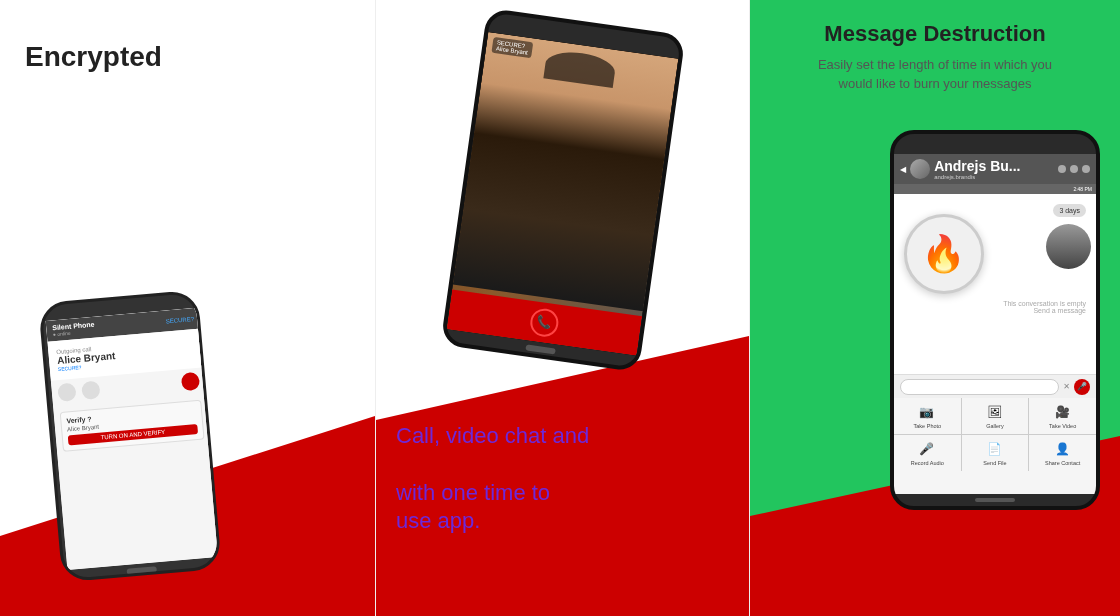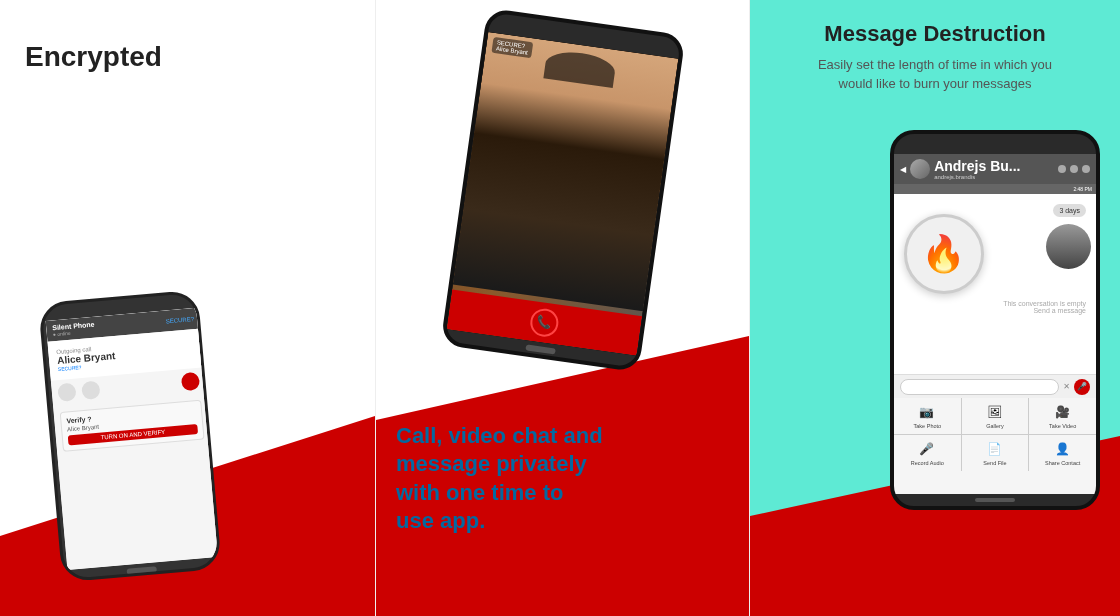"Message Destruction" .panel-right { background: #5eead4 -> #22c55e }
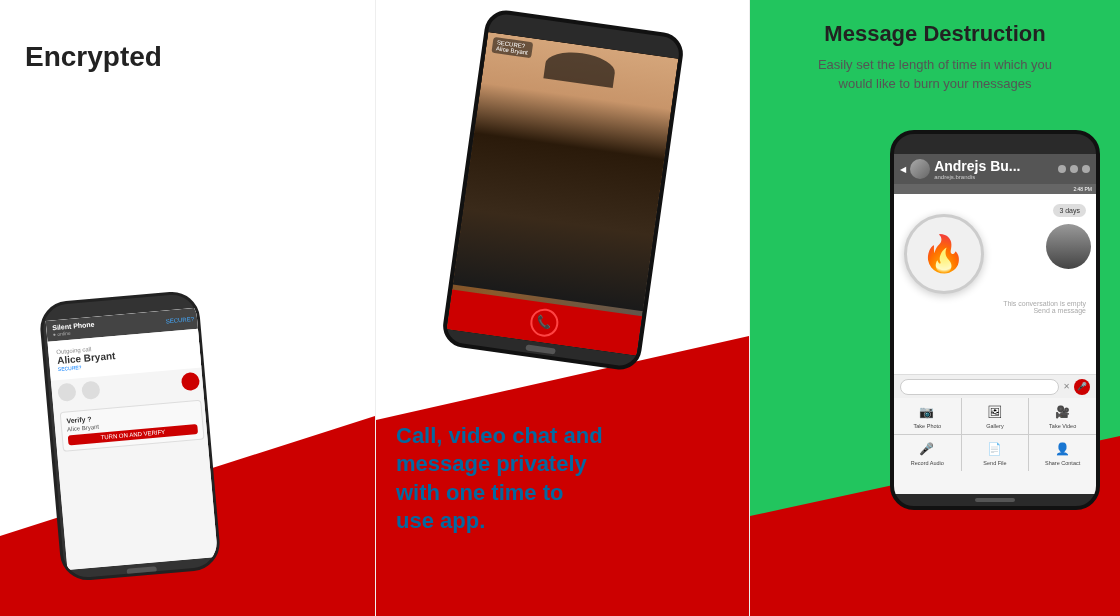"Call, video chat and" .sub-heading { color: #0369a1 -> #6d28d9; font-weight: bold -> normal }
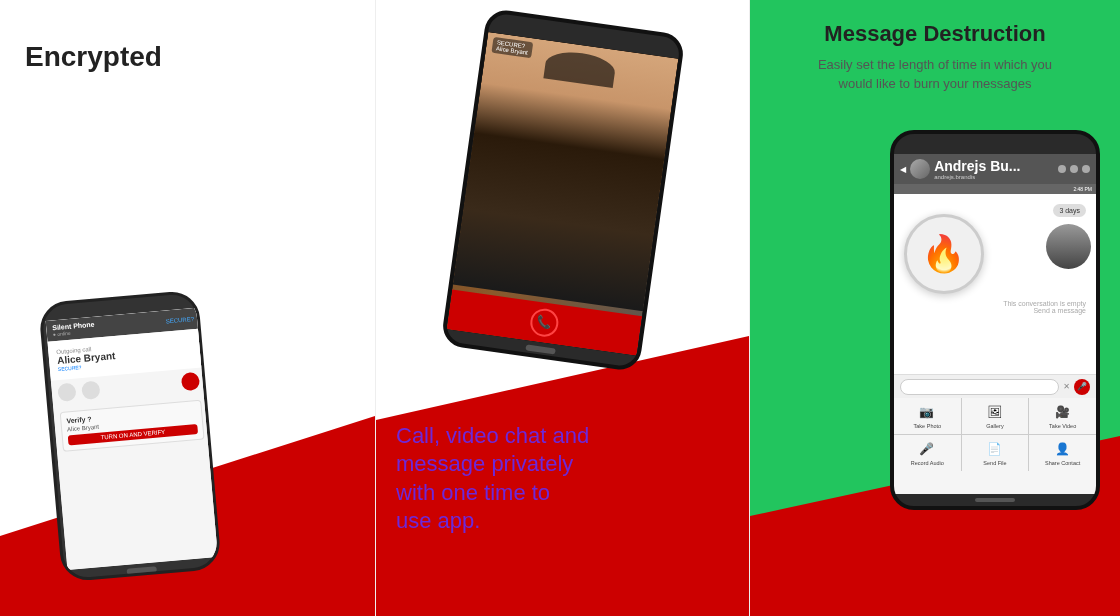"message privately" span { html: <span>message privately</span> -> none }
